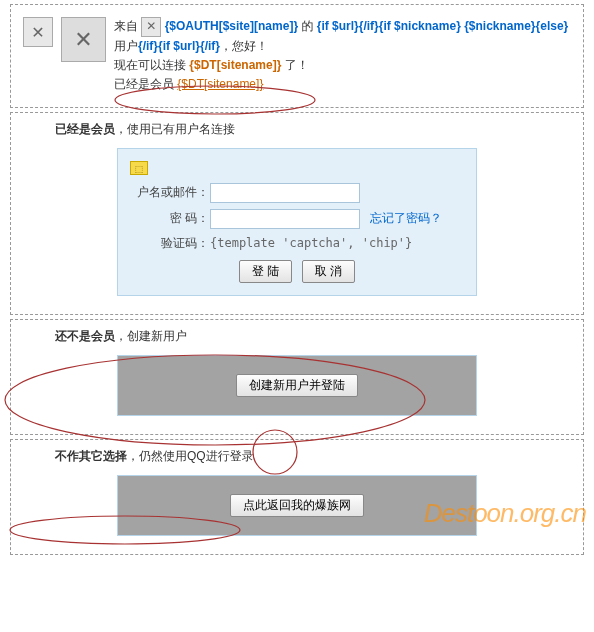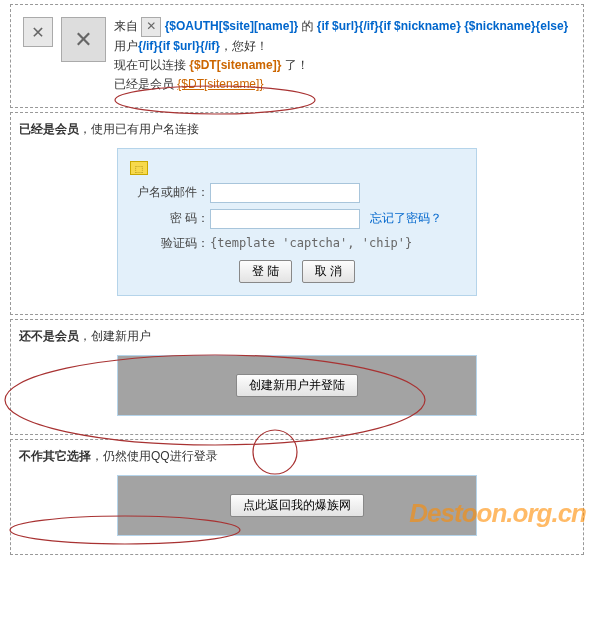"已经是会员，使用已有用户名连接" .section-title { margin-left: none -> 36px }
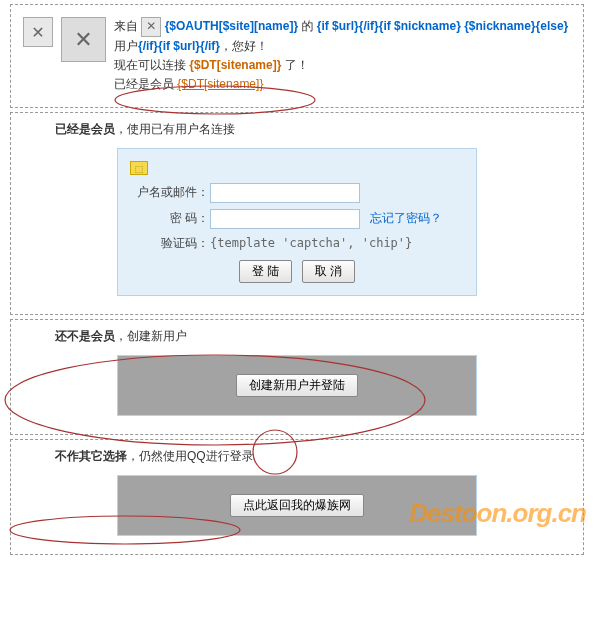"Destoon.org.cn" .watermark { font-weight: bold -> normal }
